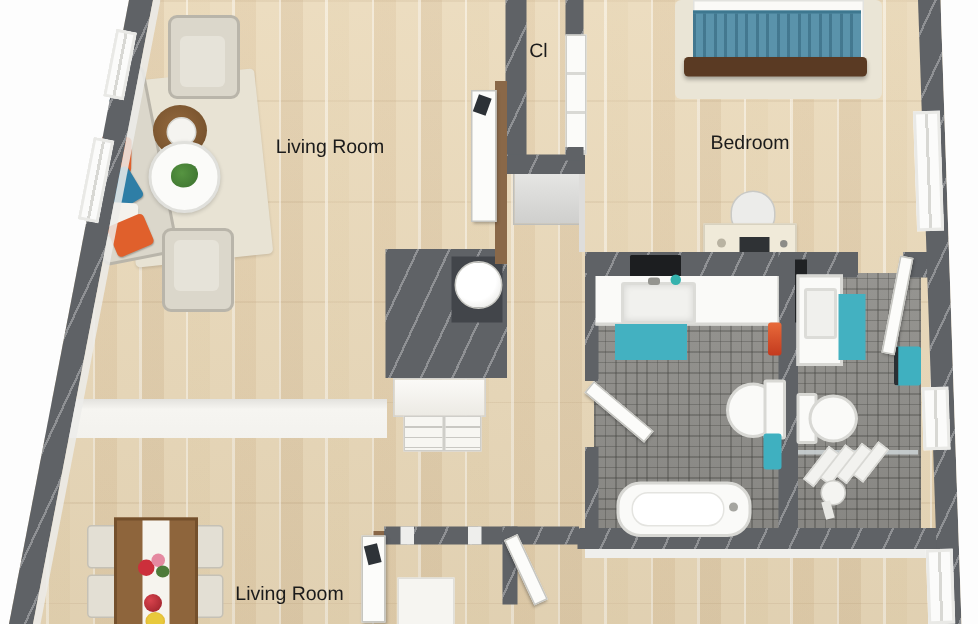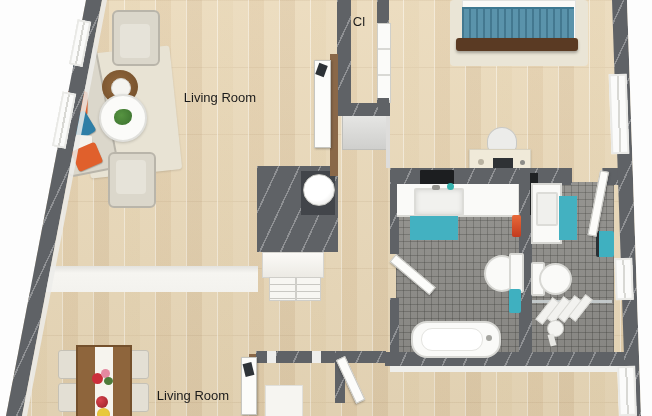"Cl" div.abs { top: 15px -> 27px }
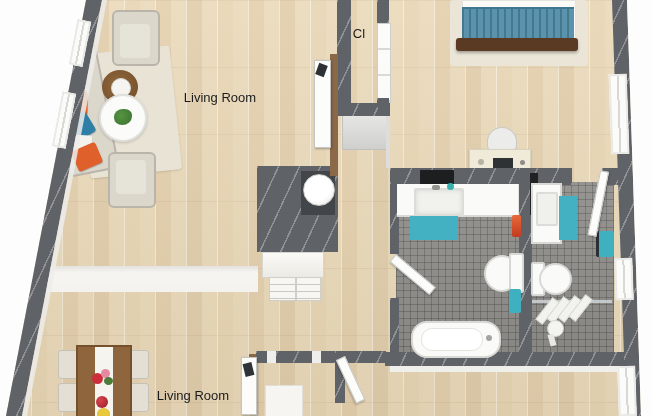"Bedroom" div.abs { html: none -> <div>Bedroom</div> }
